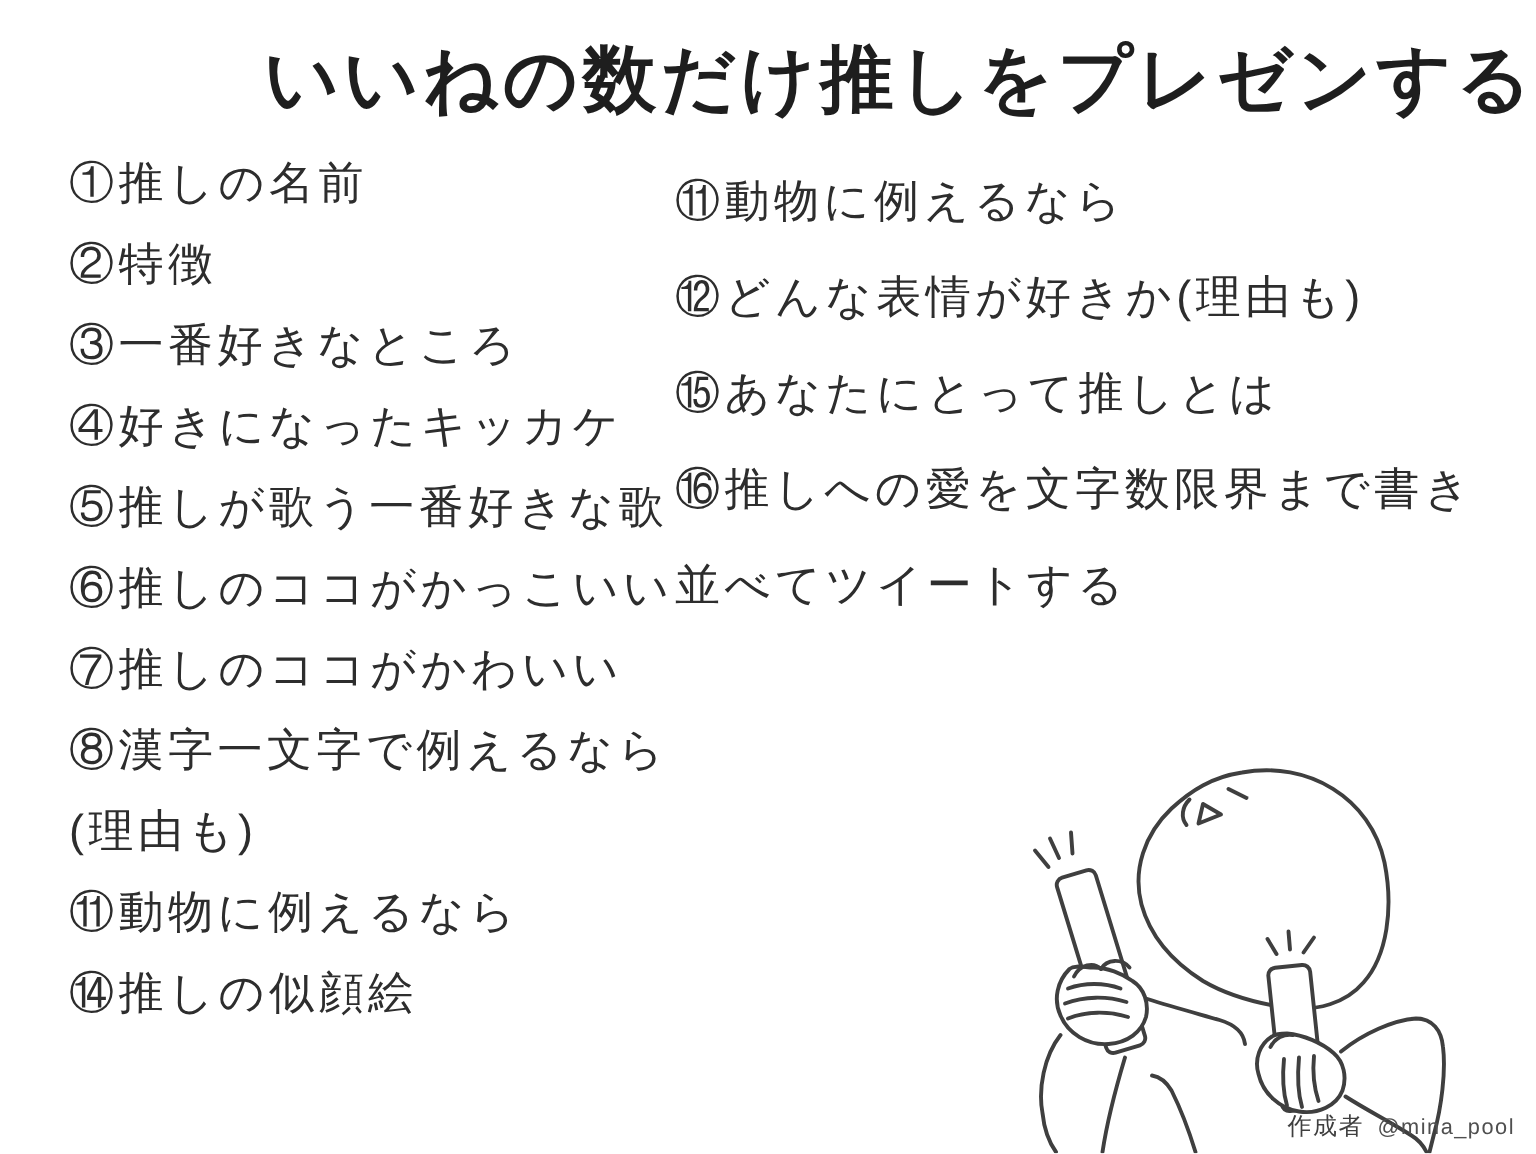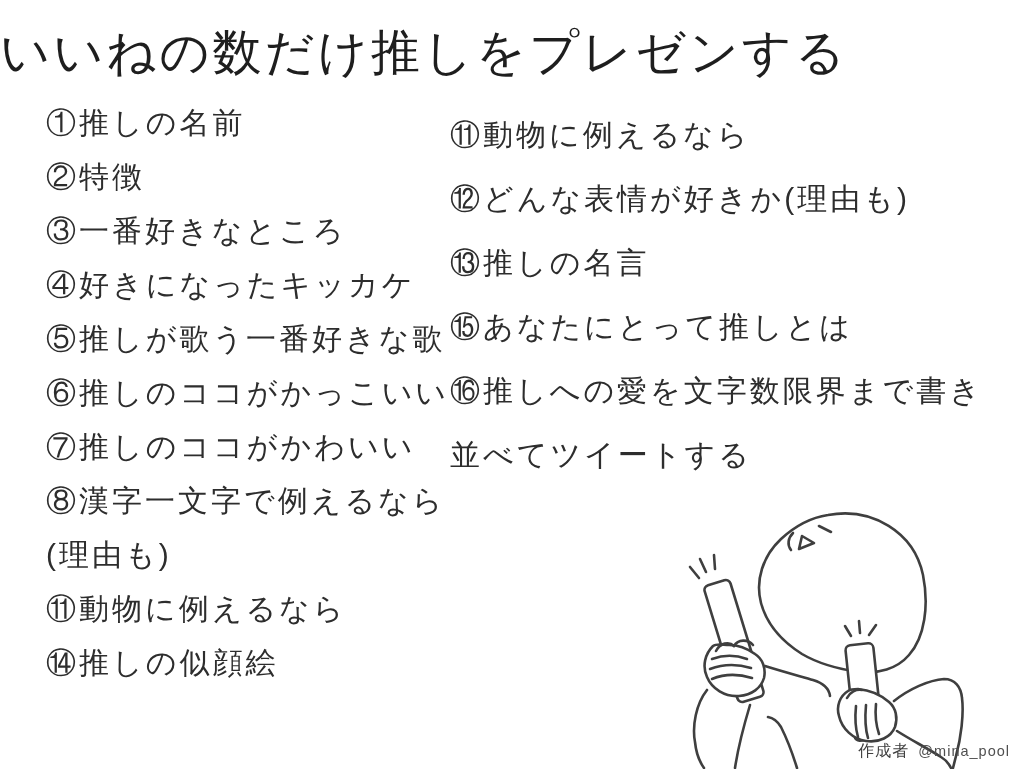"いいねの数だけ推しをプレゼンする" .title { font-weight: 400 -> 700; text-align: left -> right }
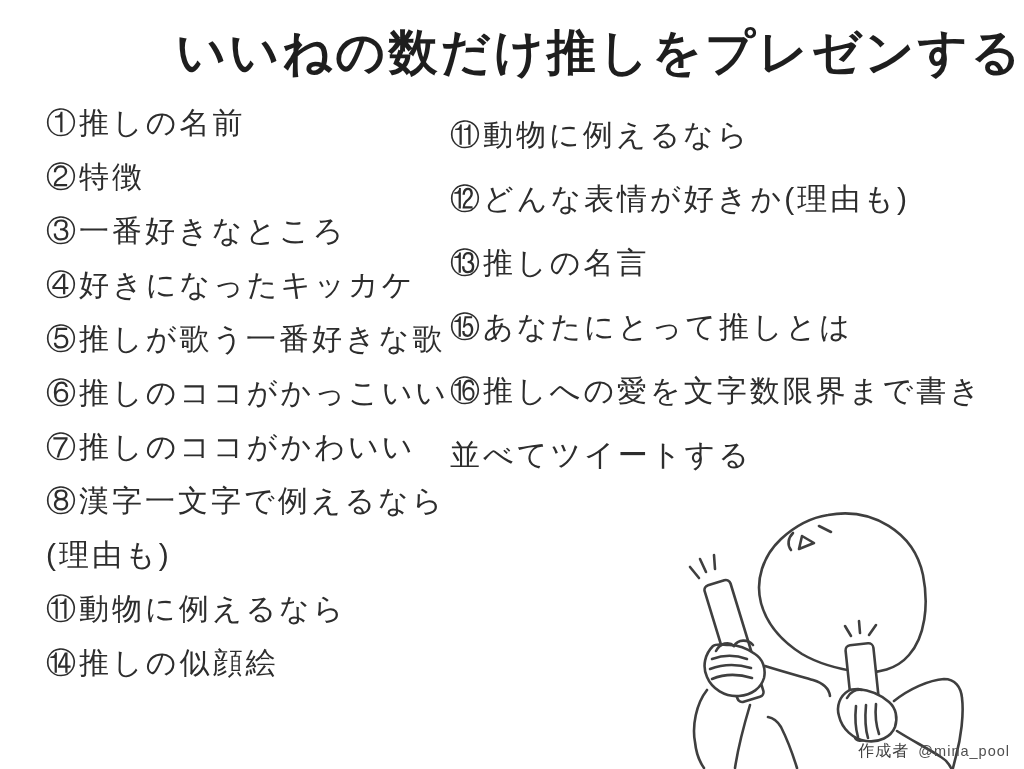"⑬推しの名言" div { html: <div>⑬推しの名言</div> -> none }
